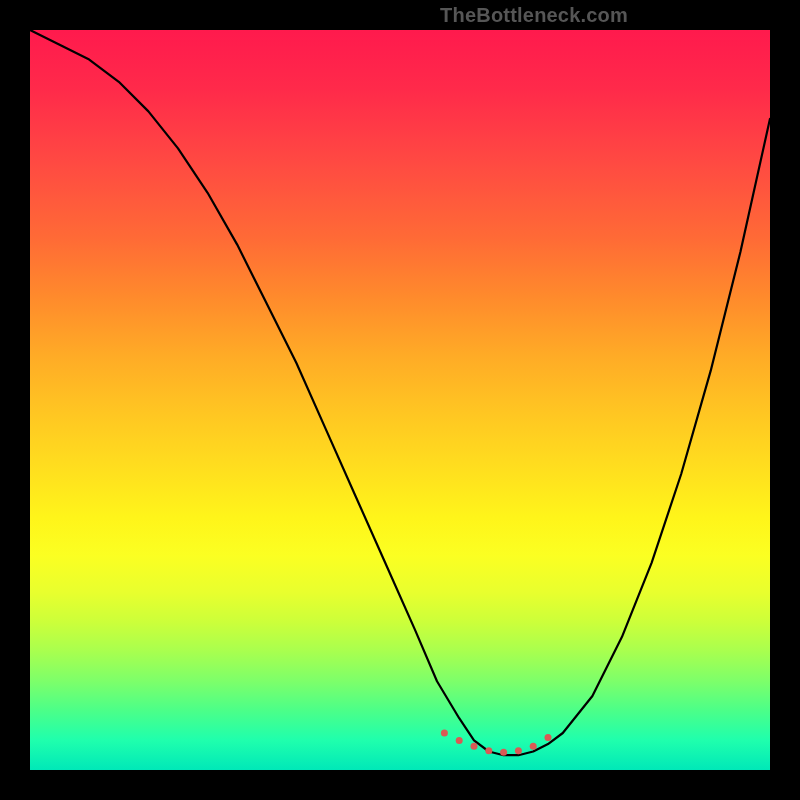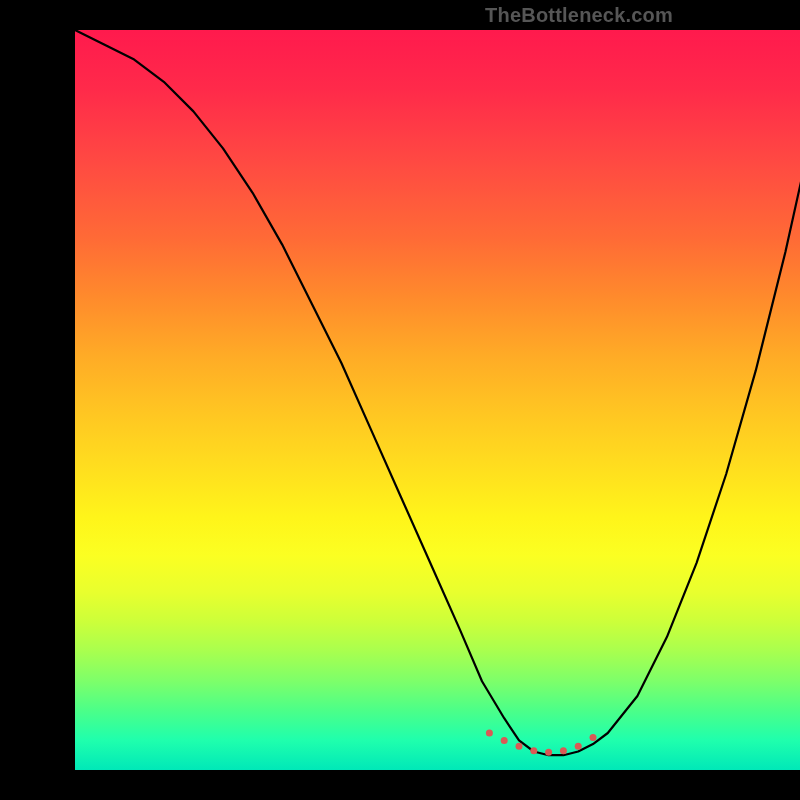"TheBottleneck.com" .container { margin-left: 45px -> none }
